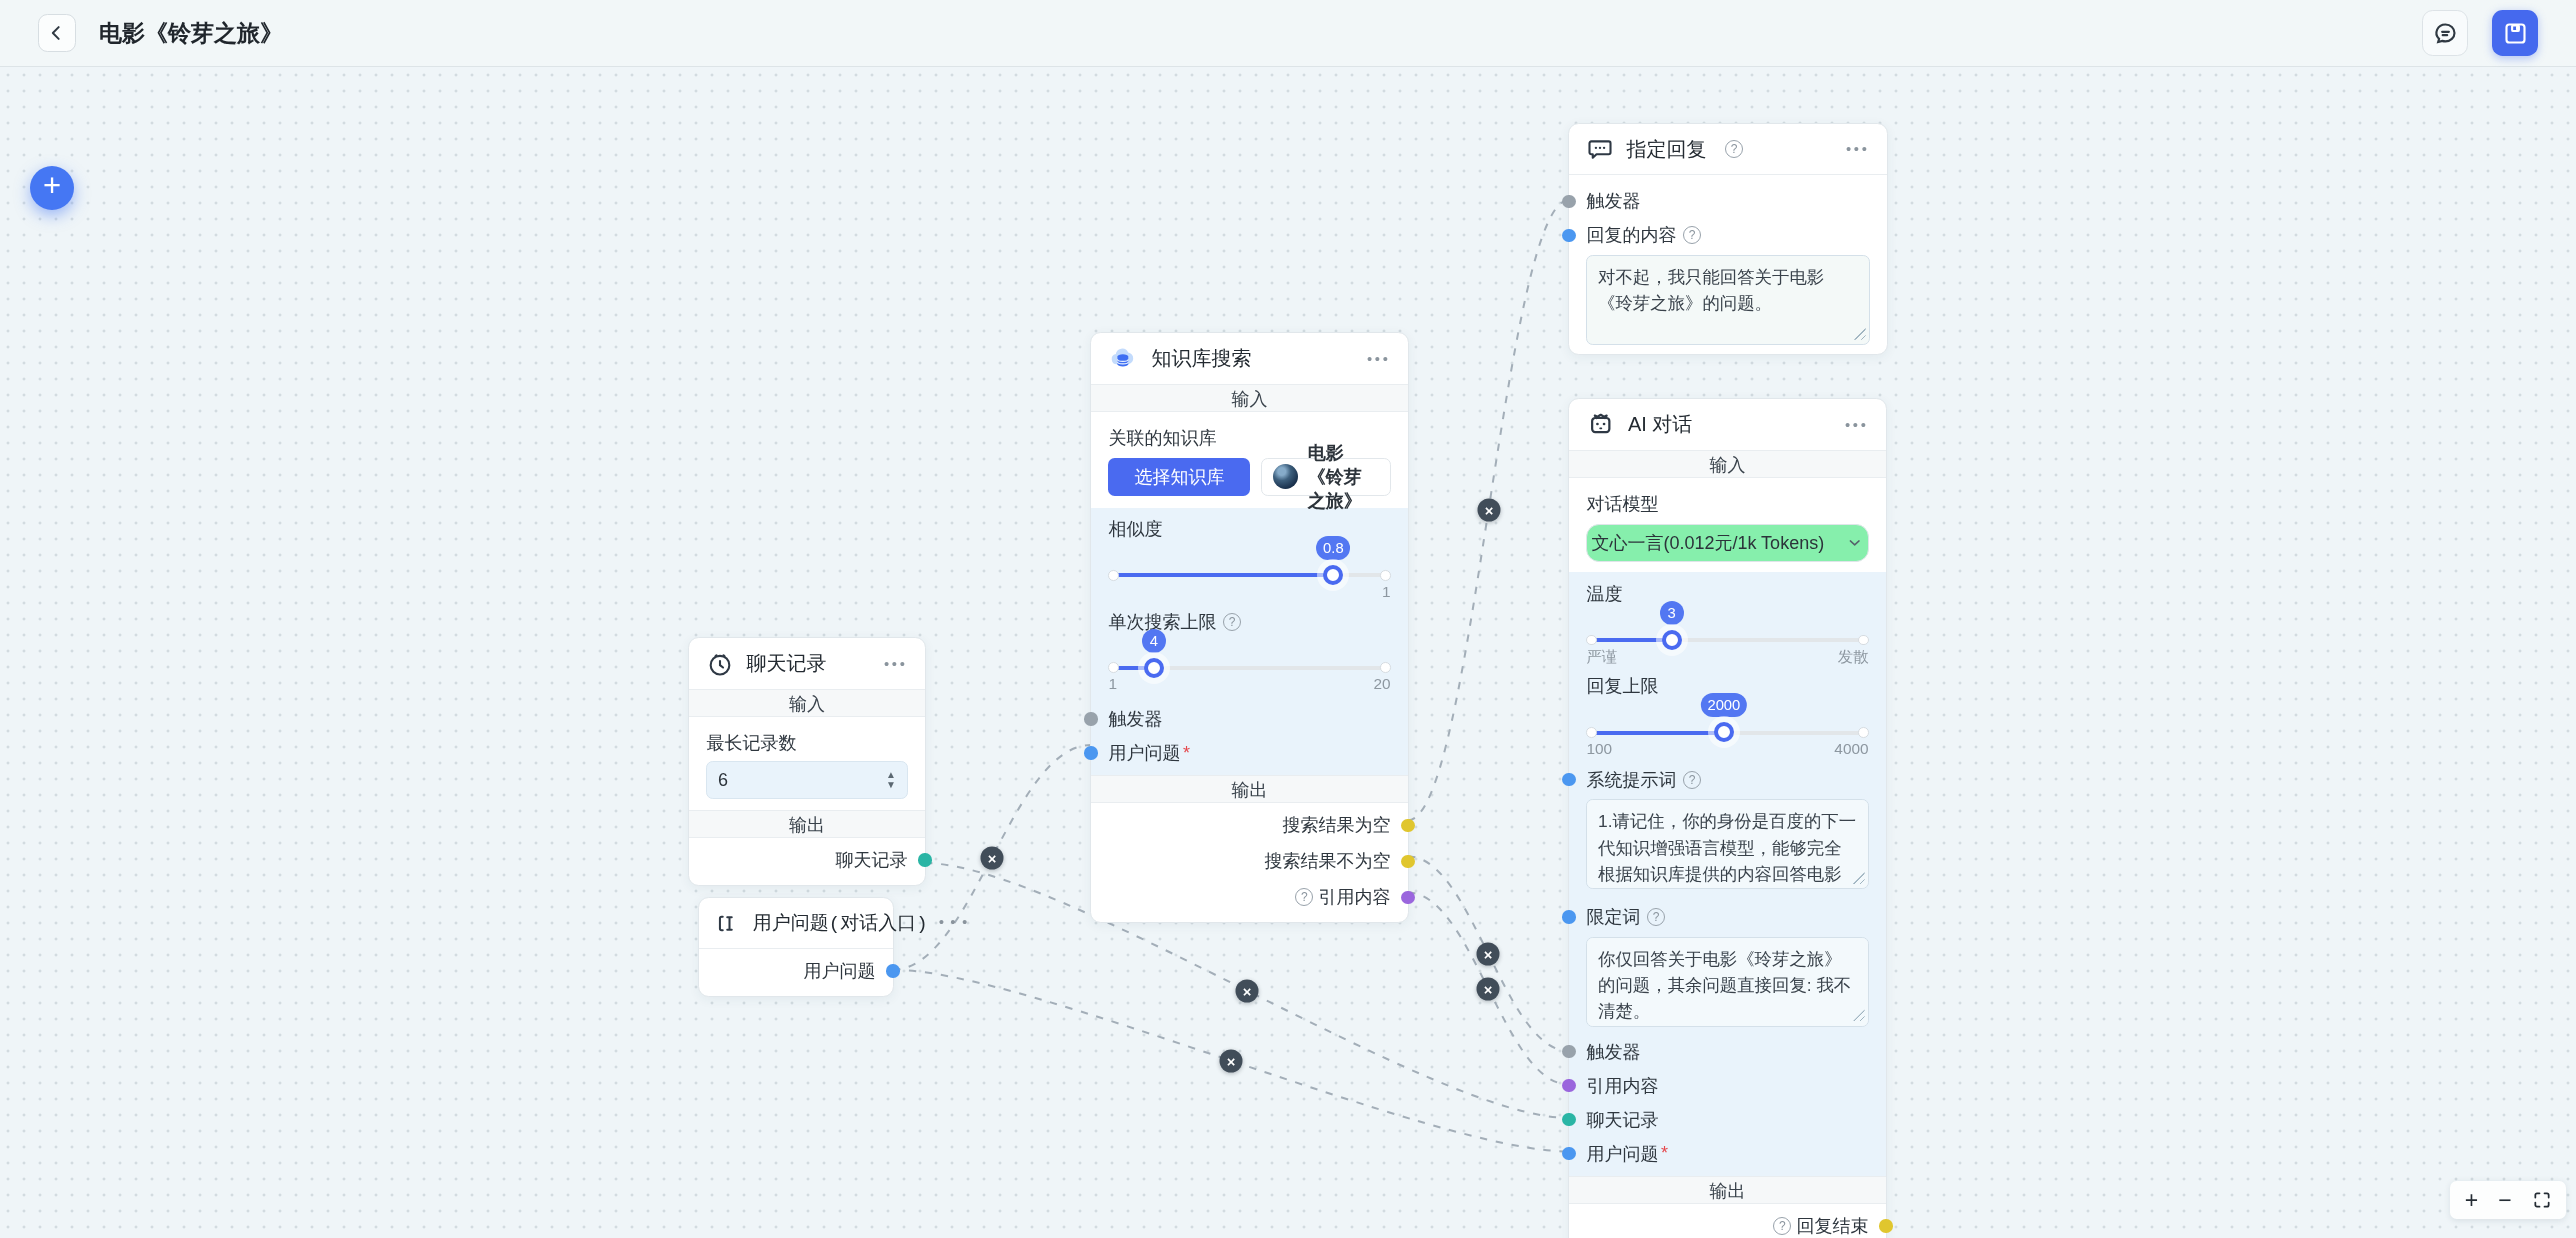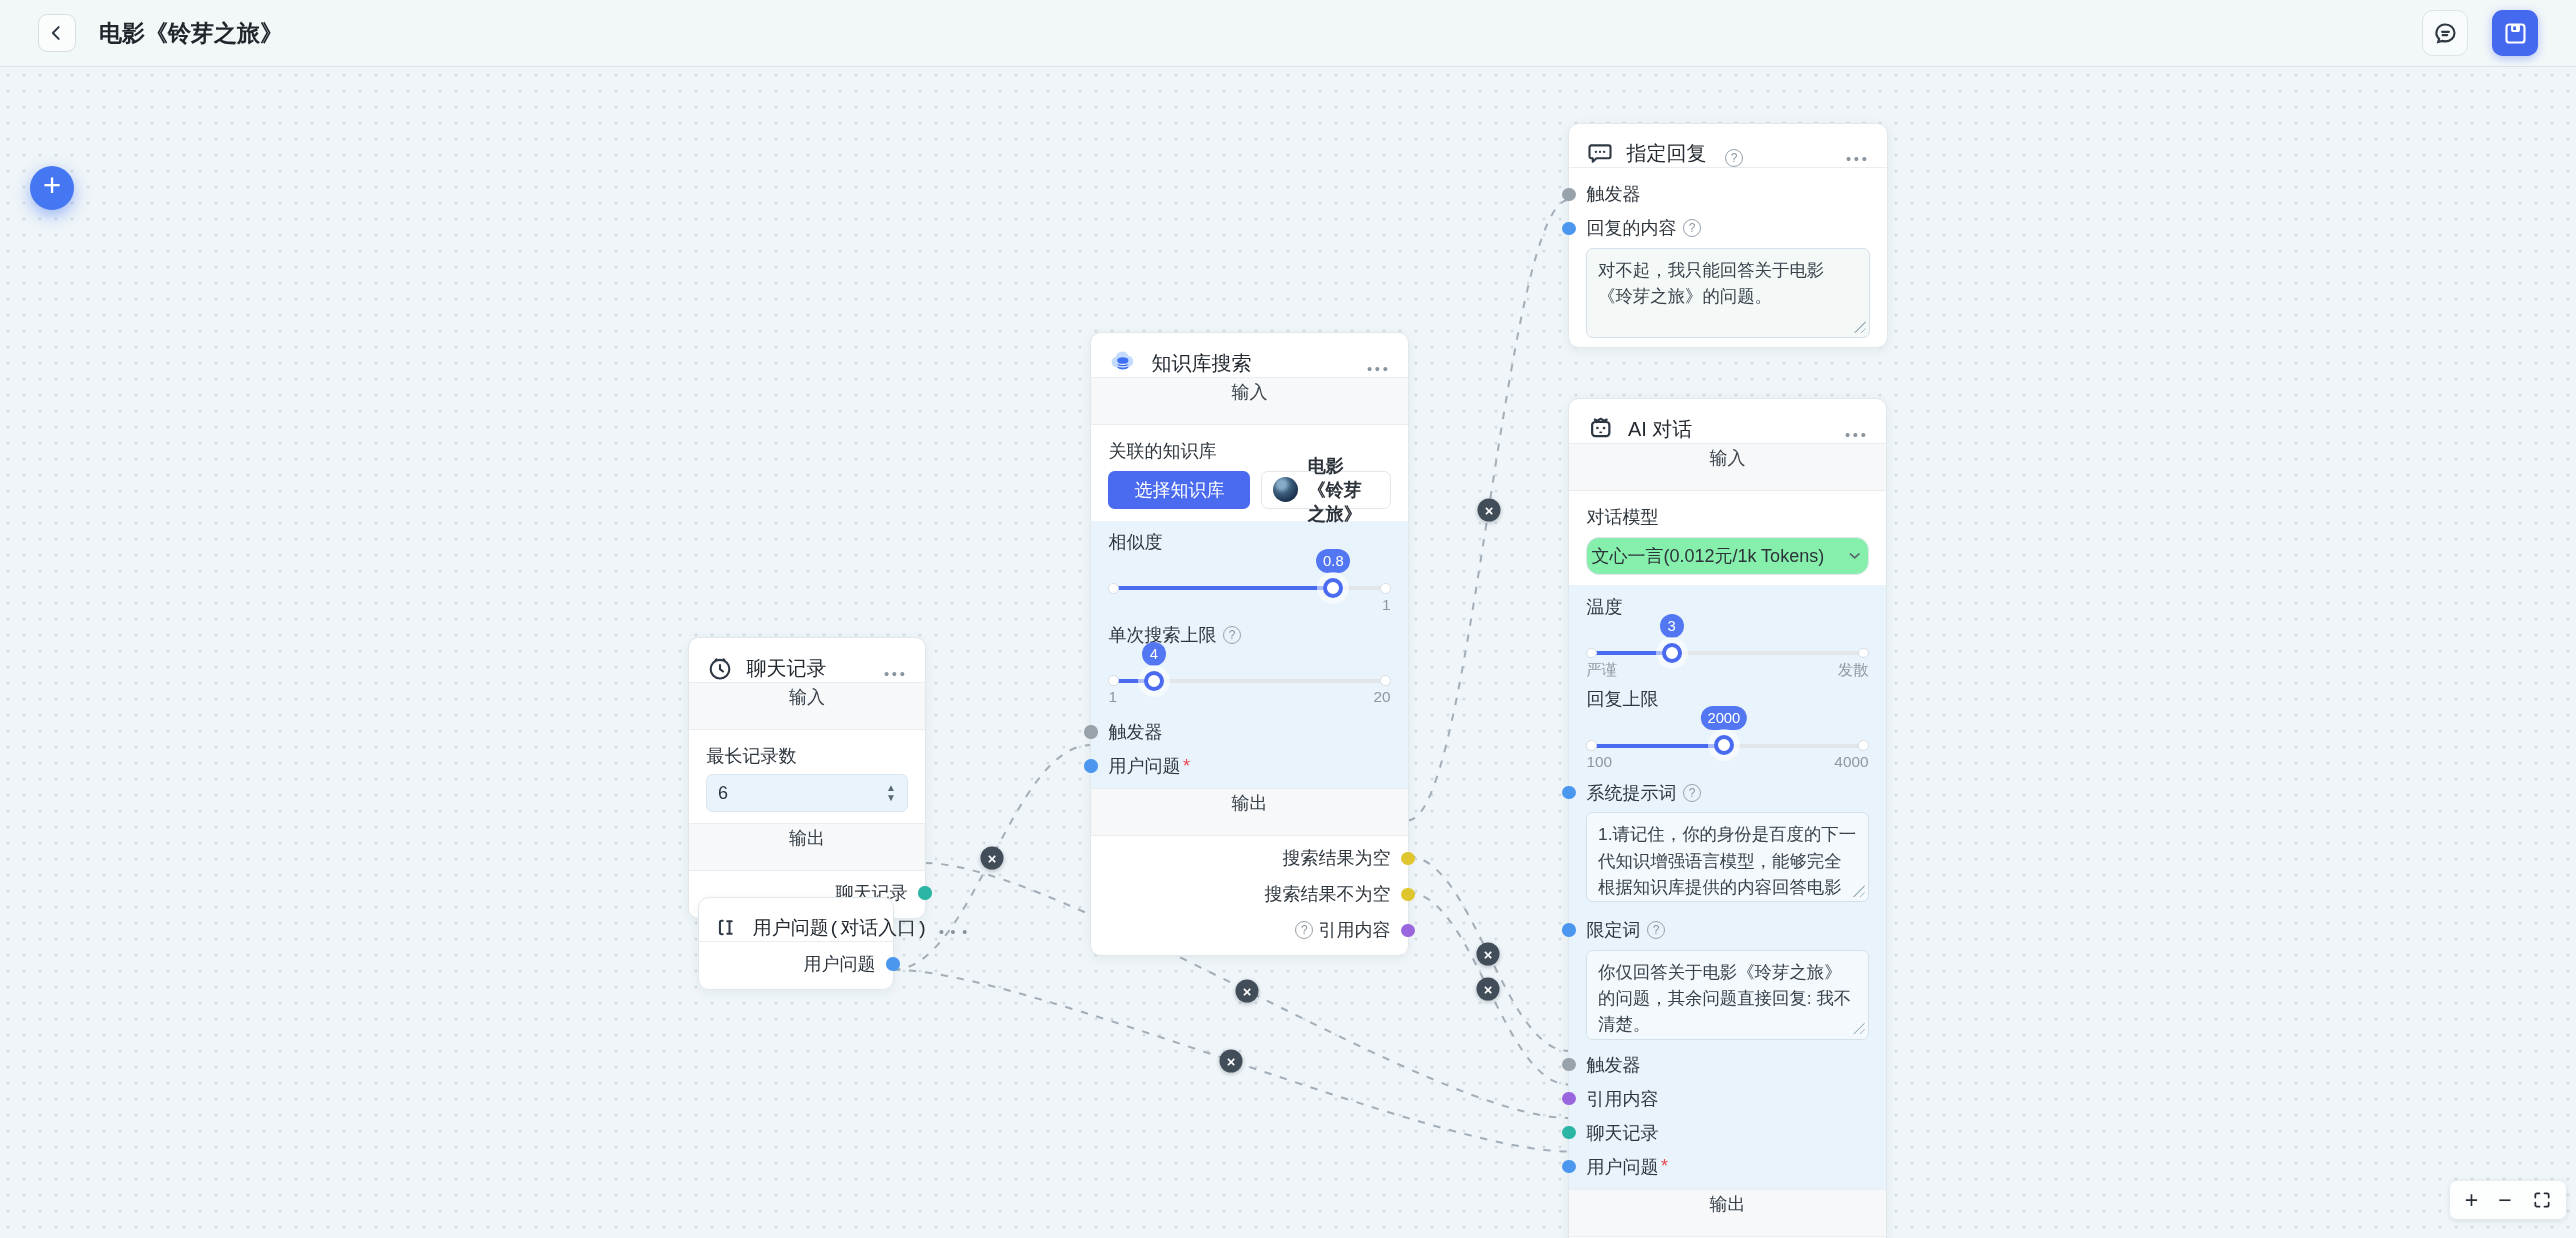"指定回复" .node-header { align-items: flex-end -> center; height: 44px -> 51px }
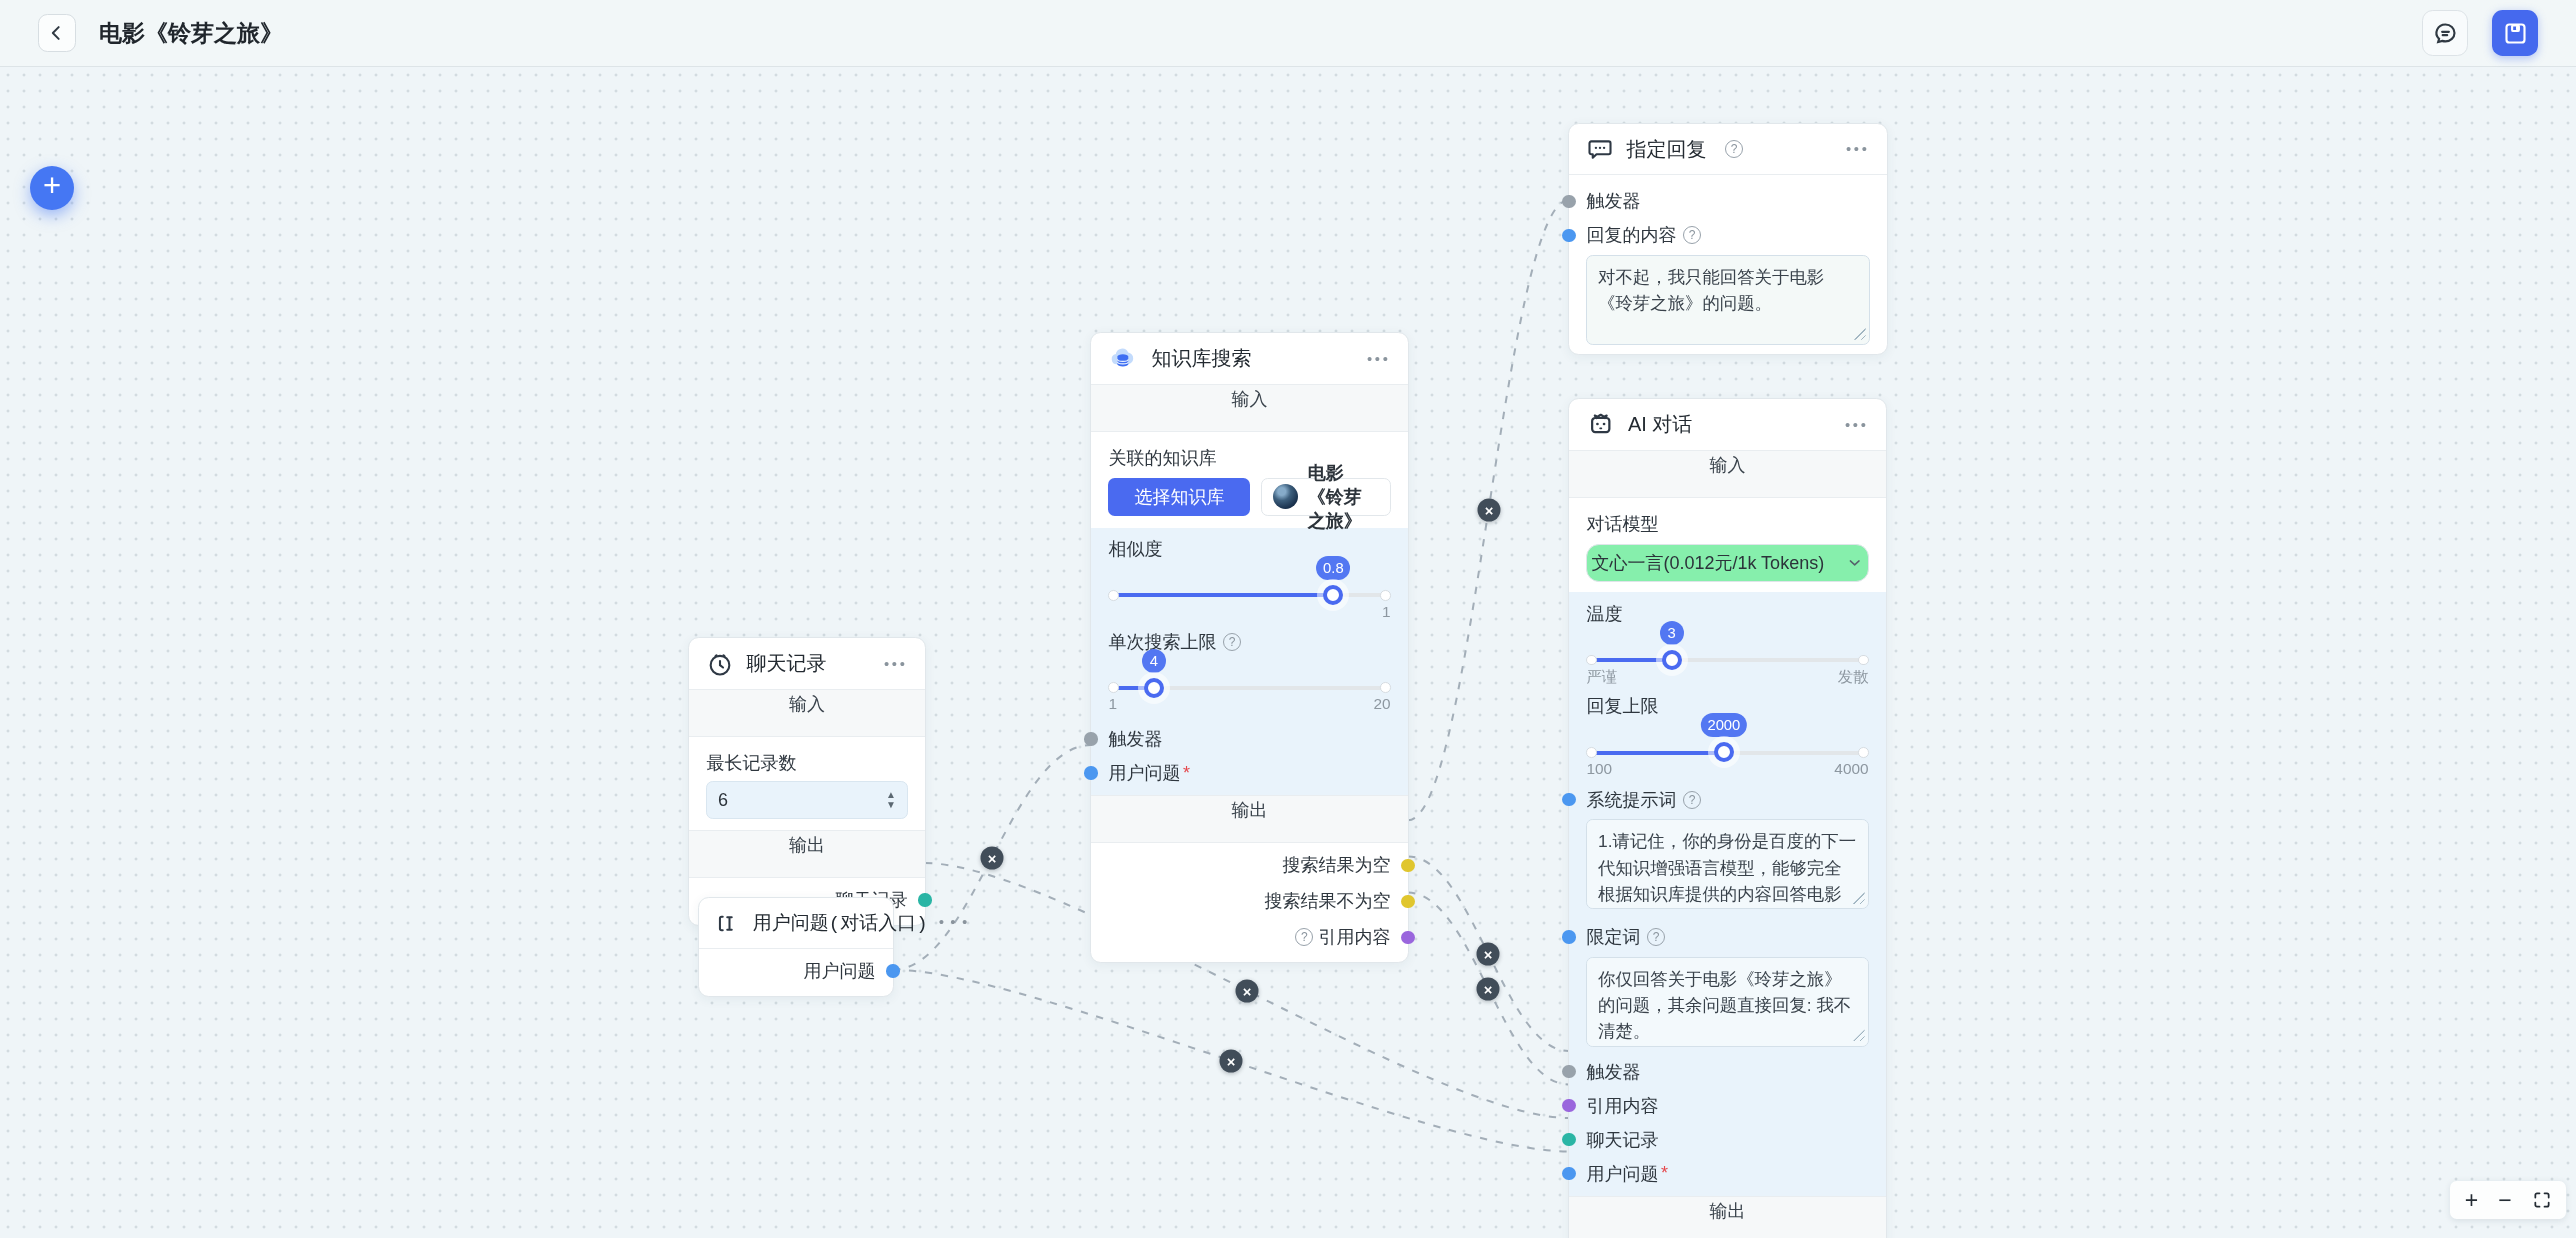"输入" .band { height: 48px -> 28px }
